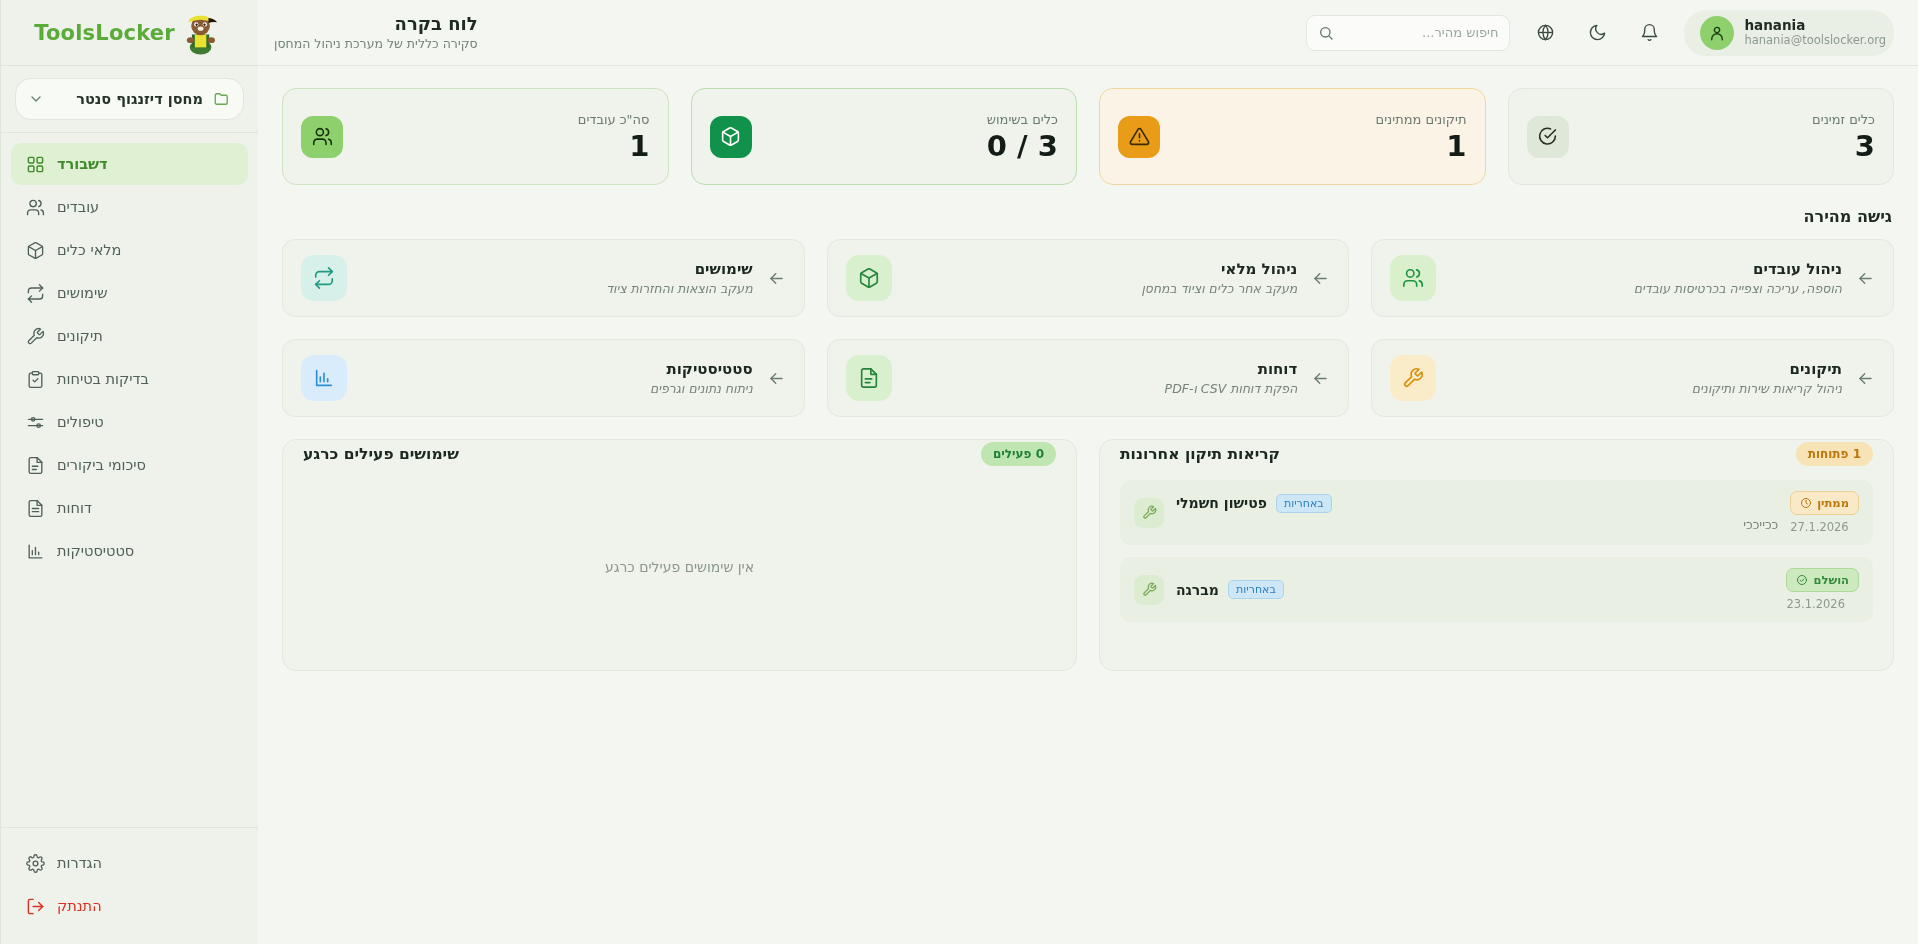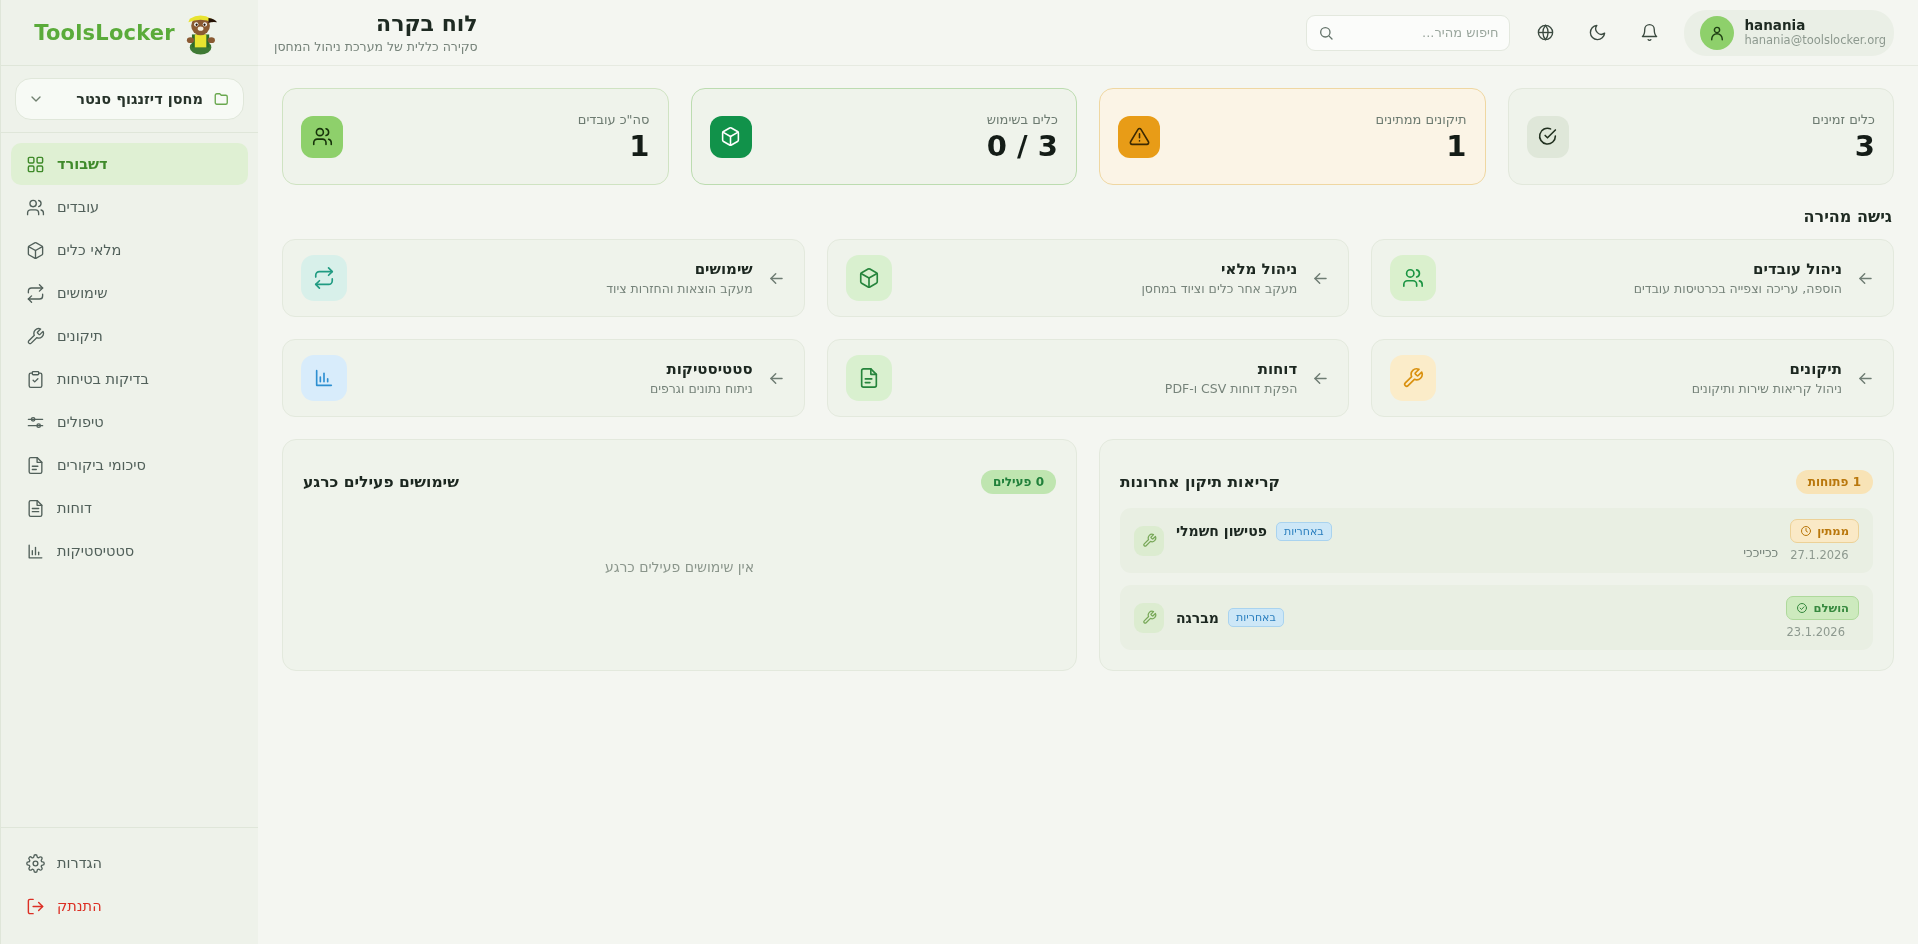"לוח בקרה" .page-title { font-size: 22px -> 18px }
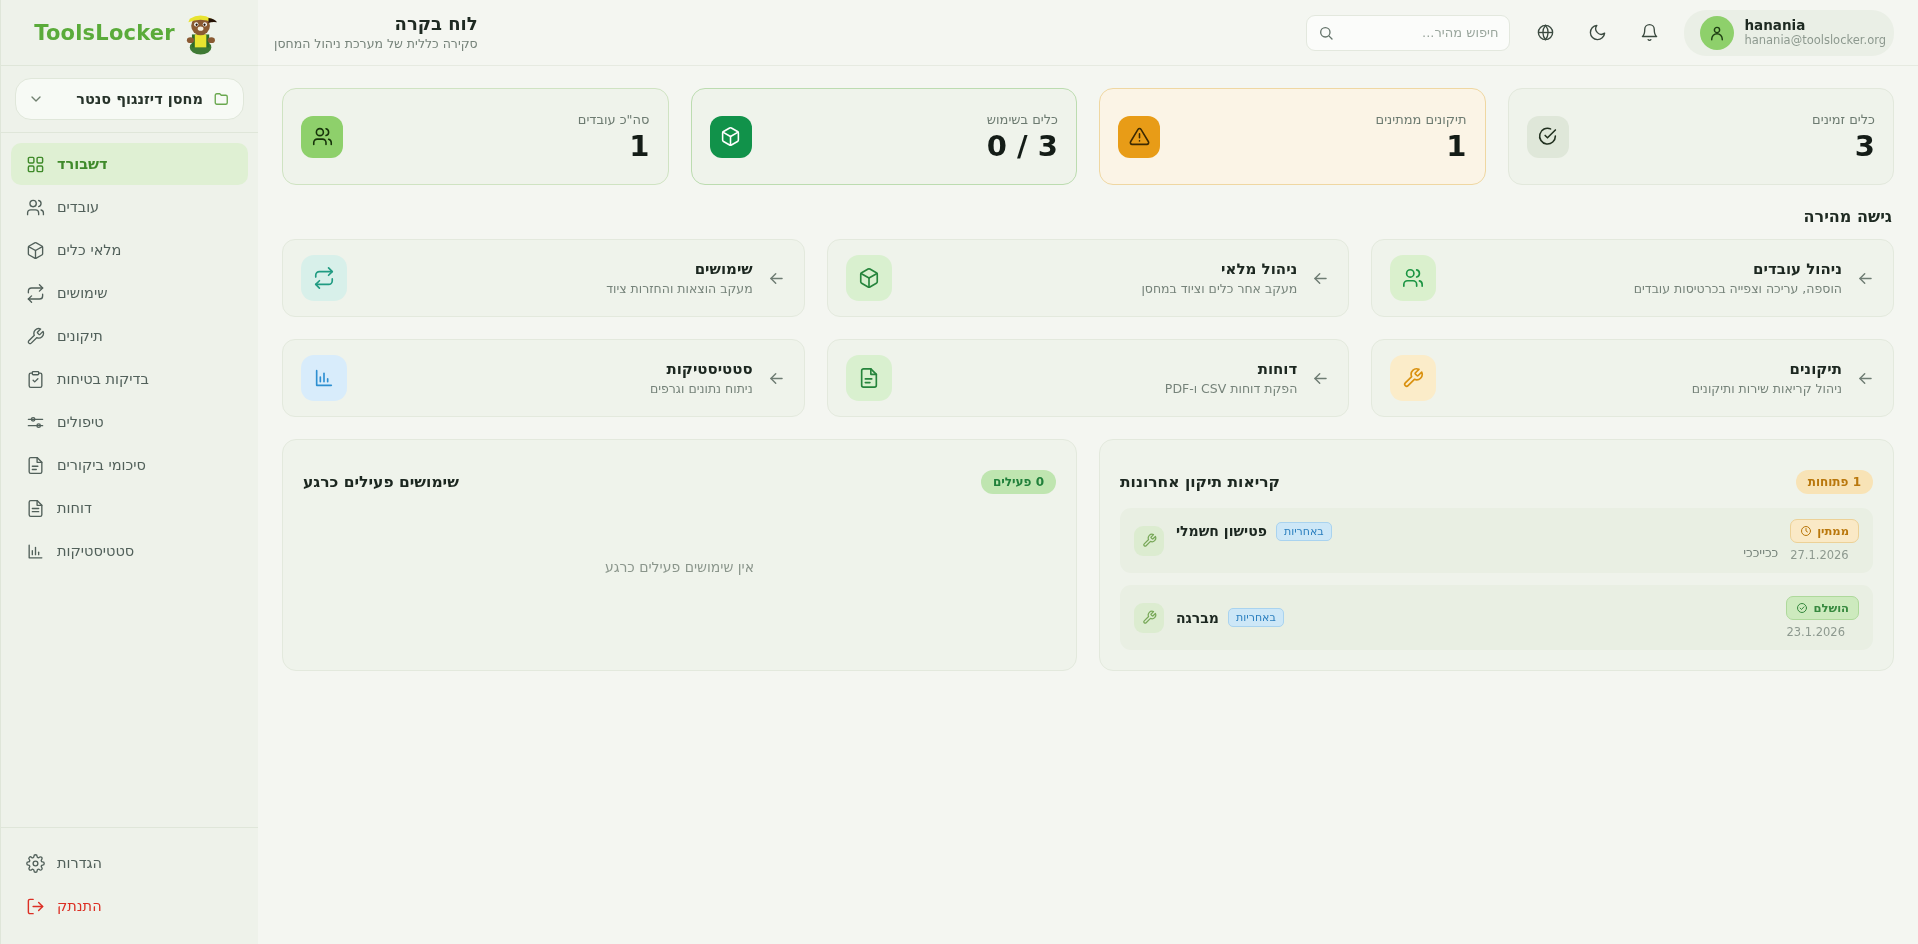"מעקב הוצאות והחזרות ציוד" .qa-desc { font-style: none -> italic }
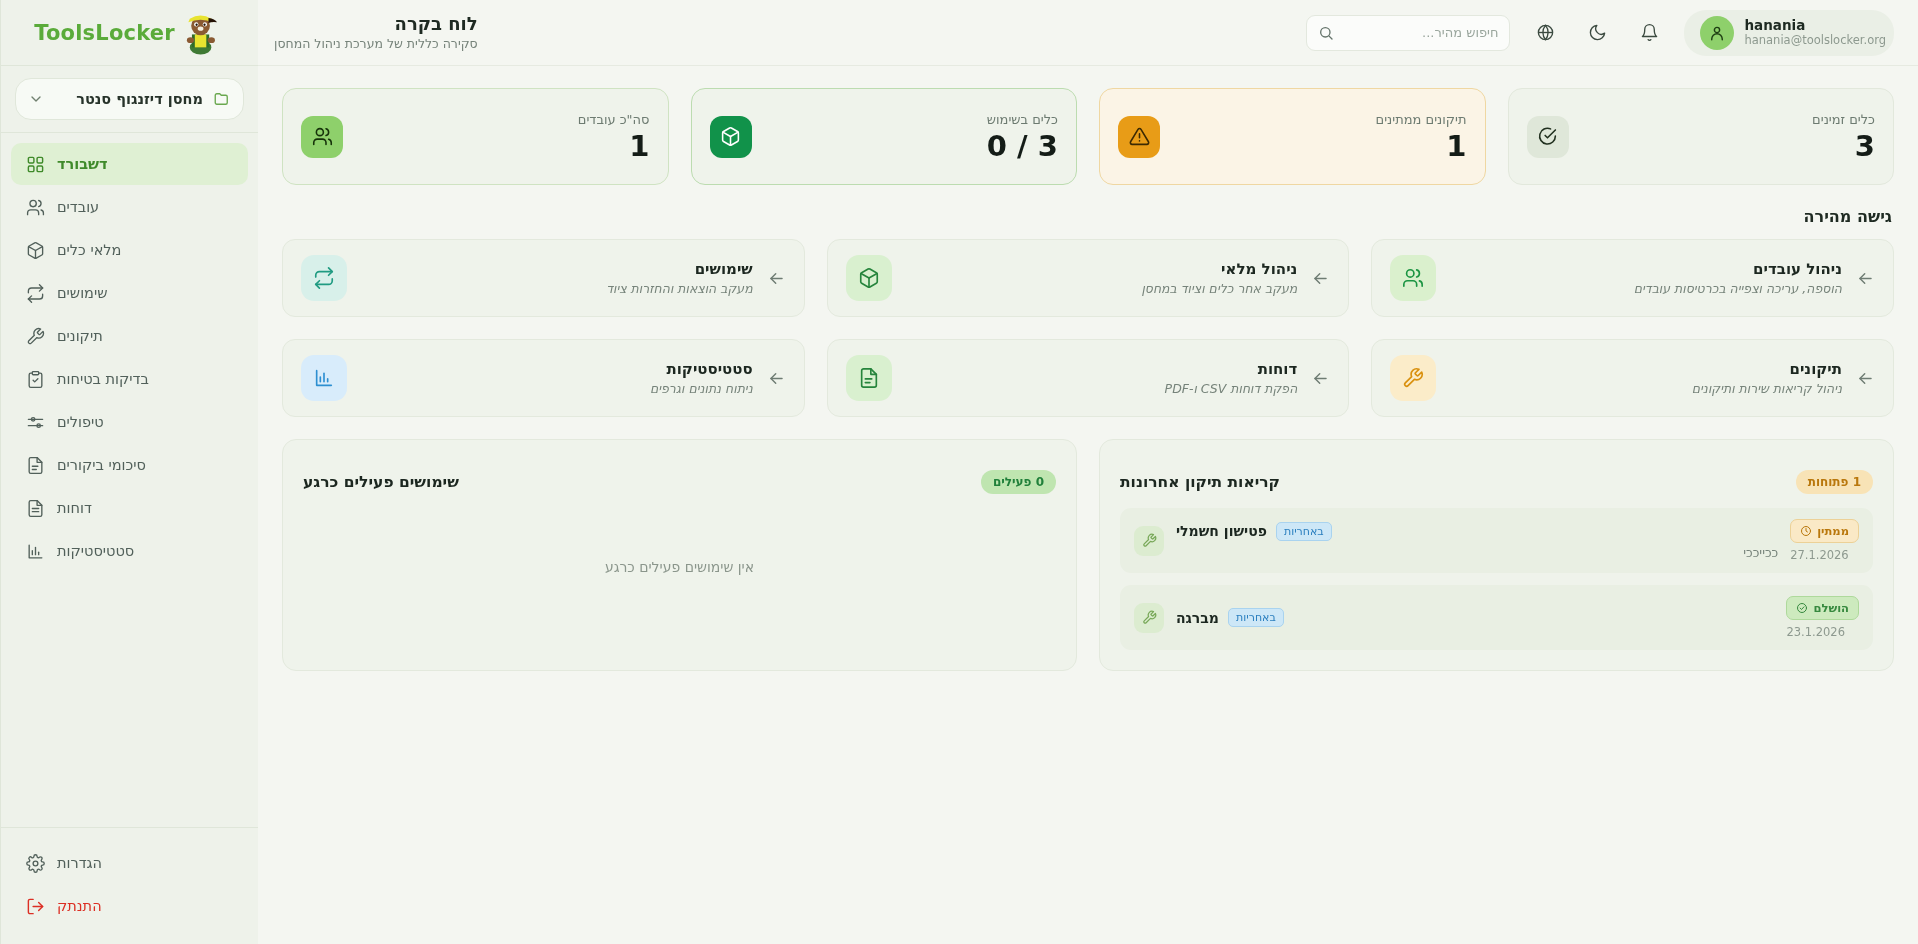"שימושים פעילים כרגע" .panel { padding: 30px 20px -> 2px 20px }
